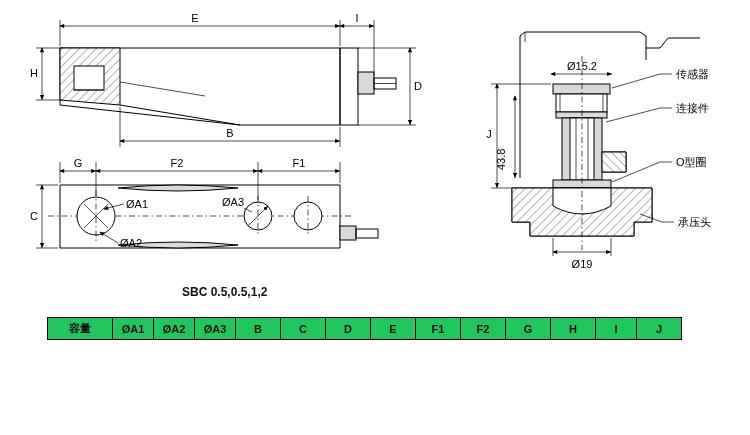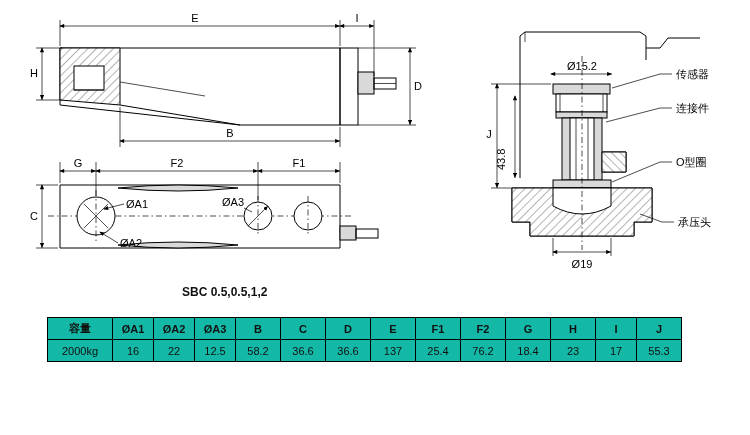"容量" .tbl td,.tbl th { background: #14b8a6 -> #22c55e }
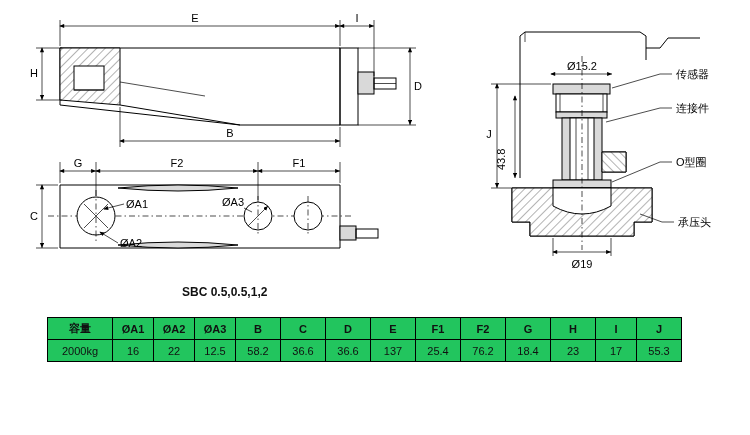"2000kg" tr { html: <tr> <td>2000kg</td> <td>16</td> <td>22</td> <td>12.5</td> <td>58.2</td> <td>36.6</td> <td>36.6</td> <td>137</td> <td>25.4</td> <td>76.2</td> <td>18.4</td> <td>23</td> <td>17</td> <td>55.3</td> </tr> -> none }
